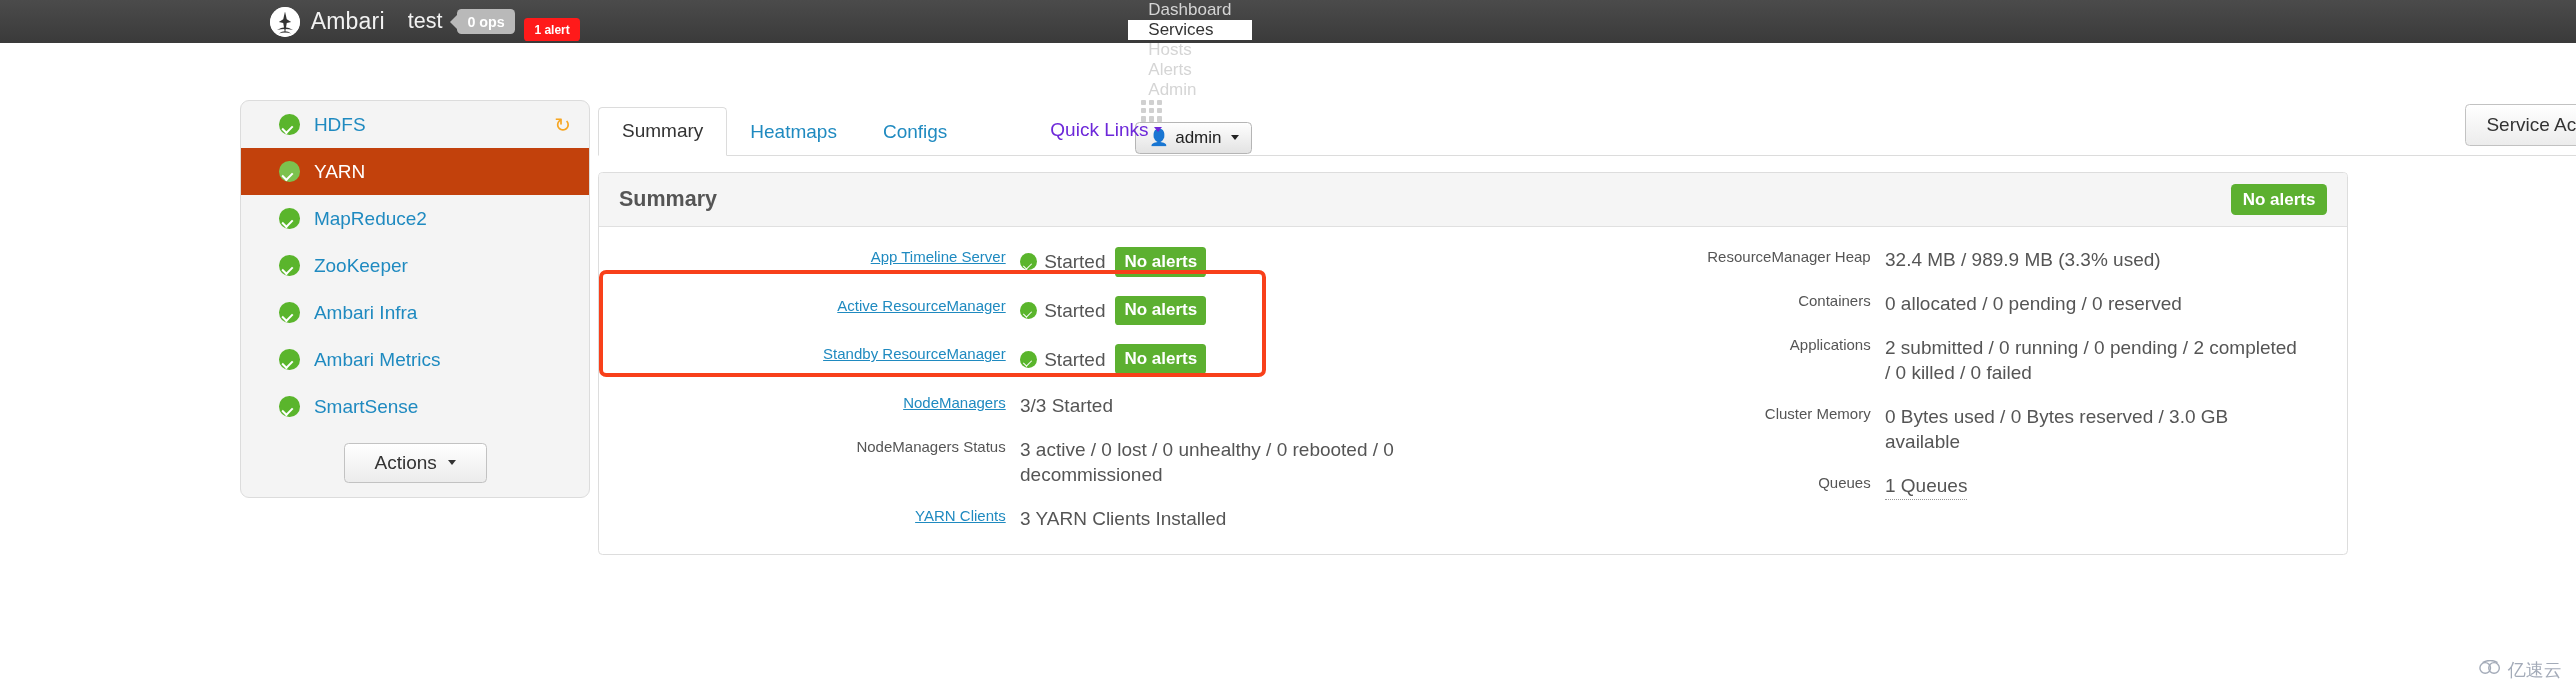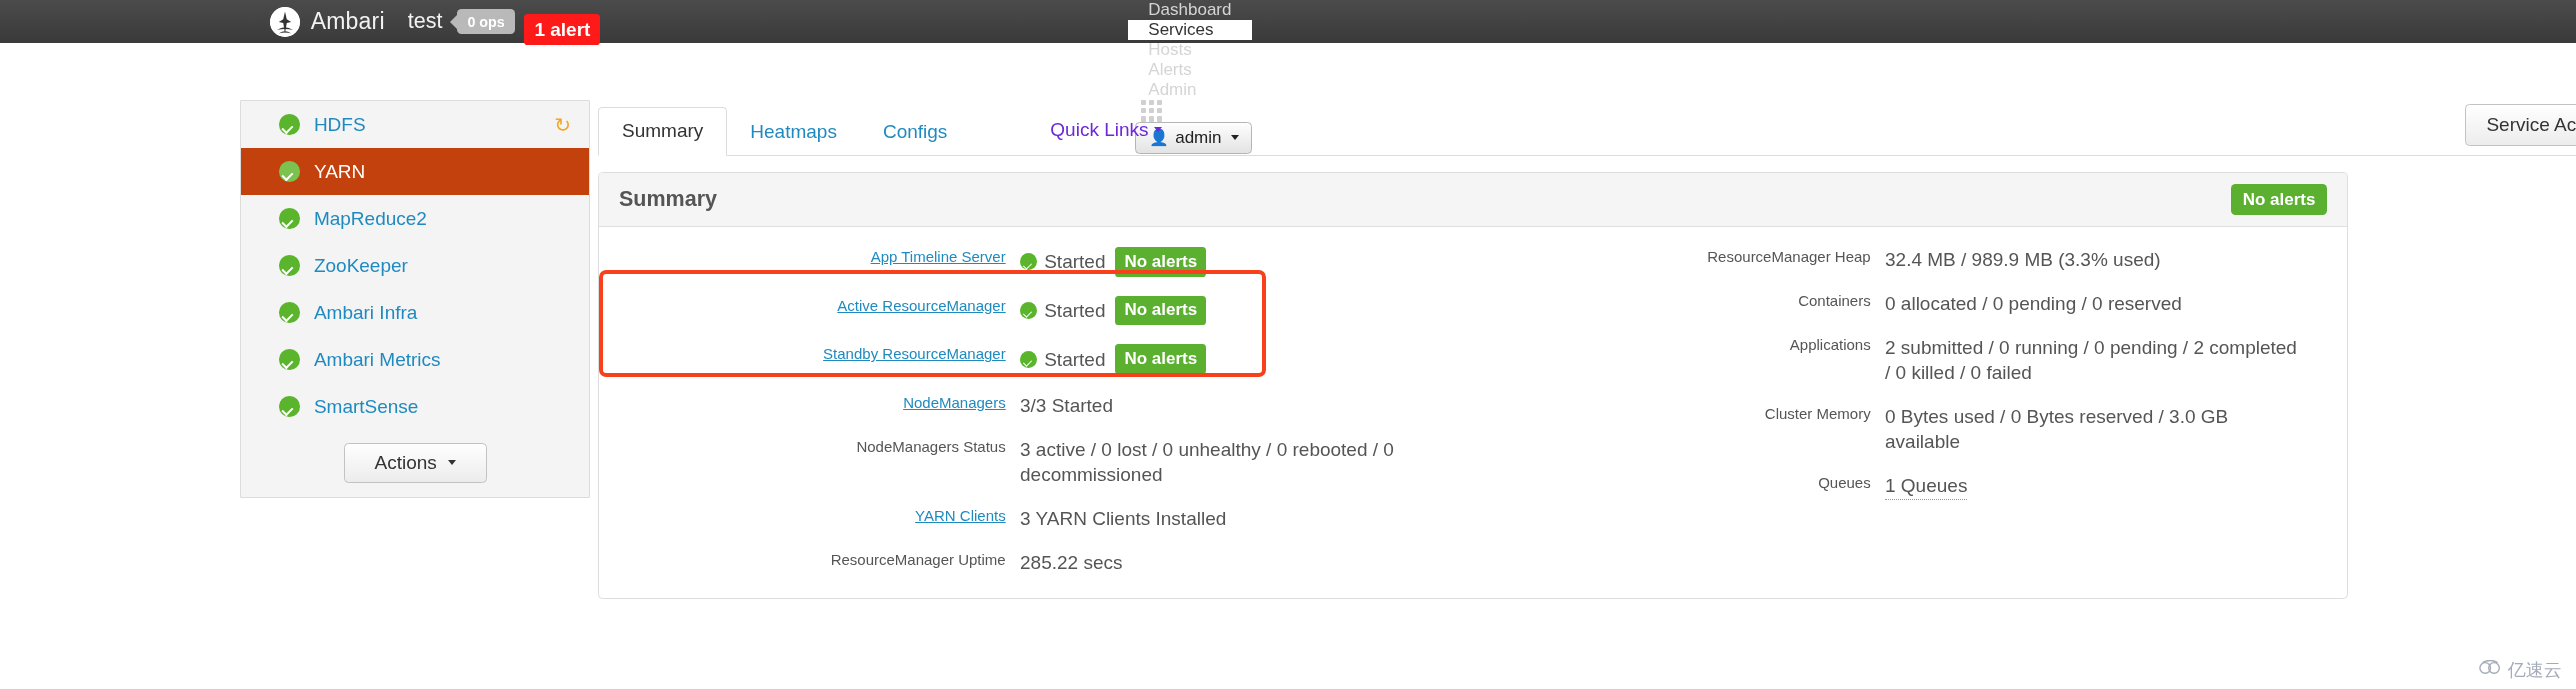"1 alert" .alert-badge { font-size: 19px -> 12px }
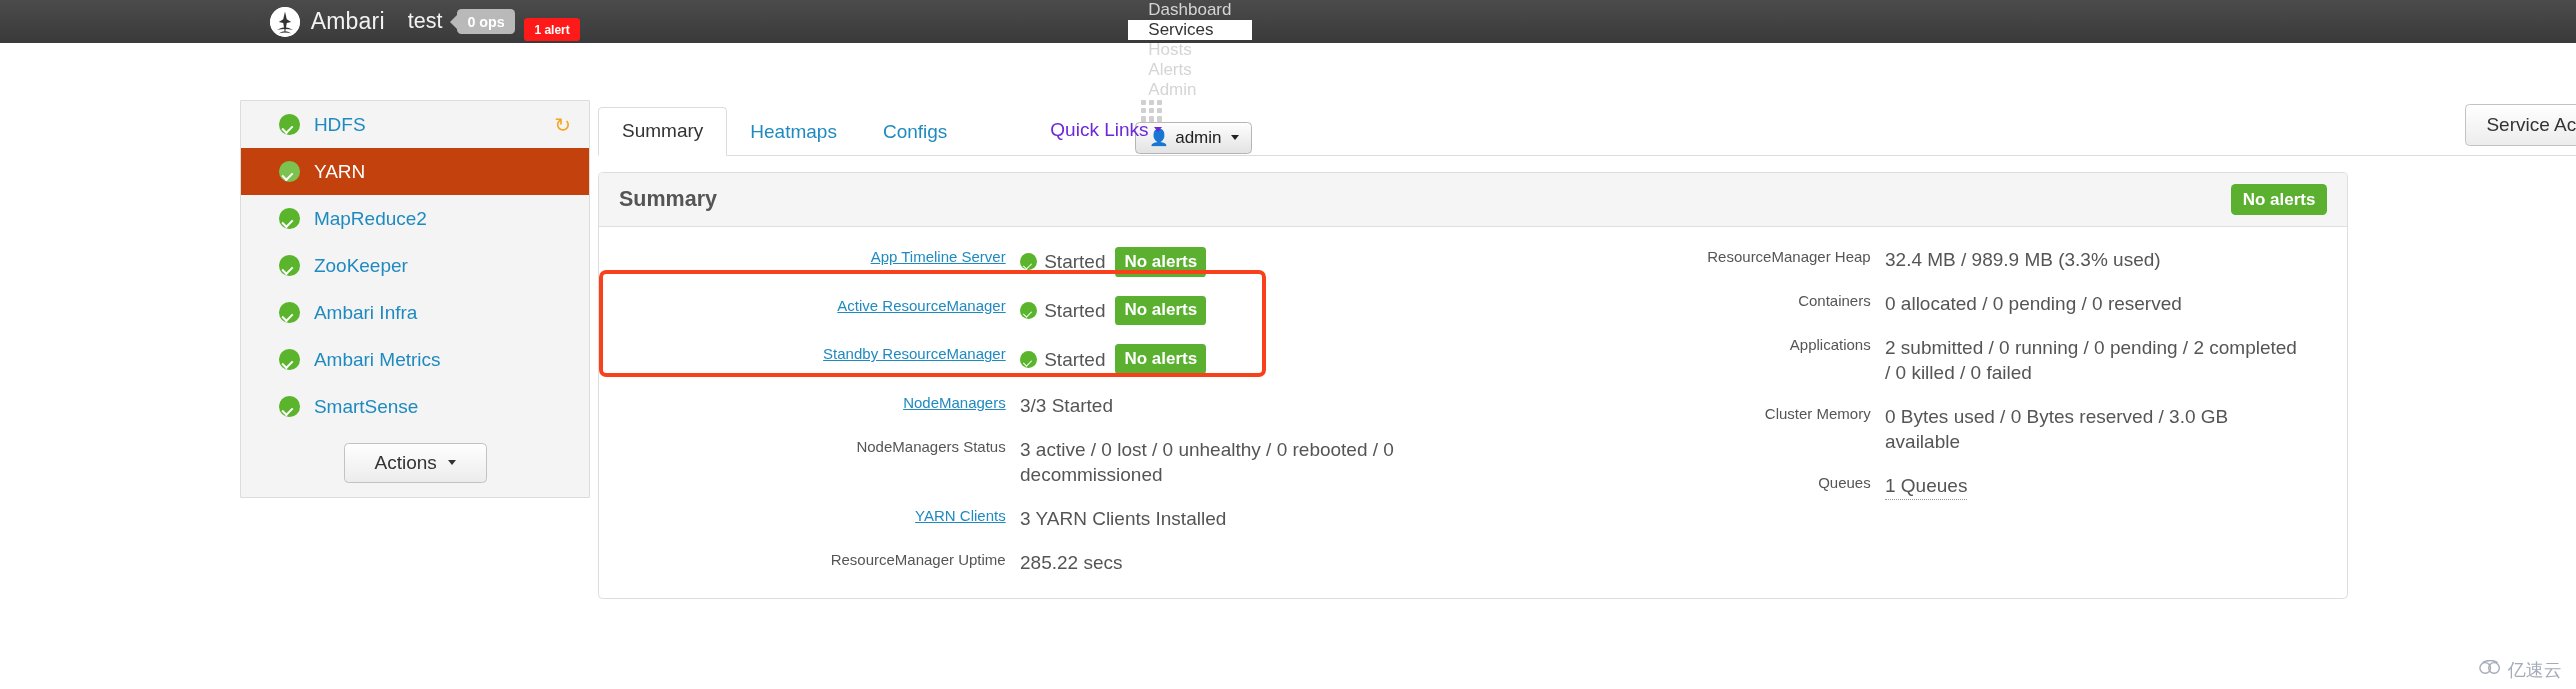"HDFS" .sidebar { border-radius: 1px -> 9px }
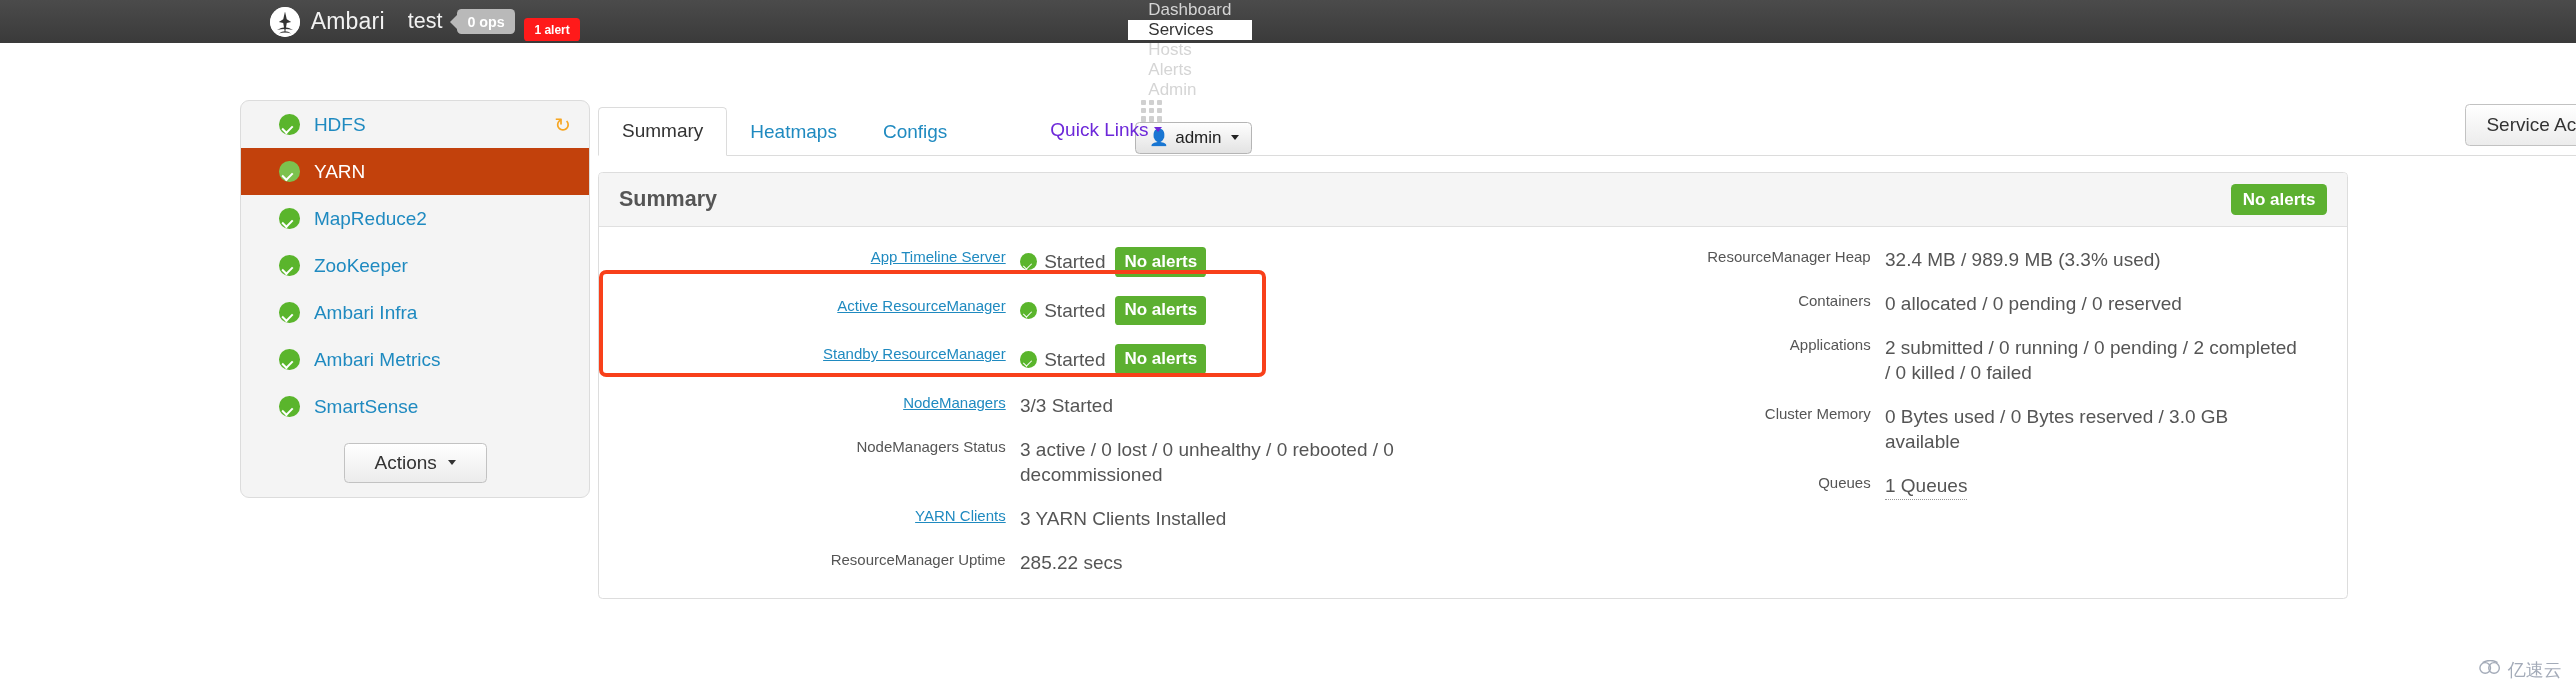"ResourceManager Uptime" div.srow { html: <div> <div>ResourceManager Uptime</div> <div>285.22 secs</div> </div> -> none }
